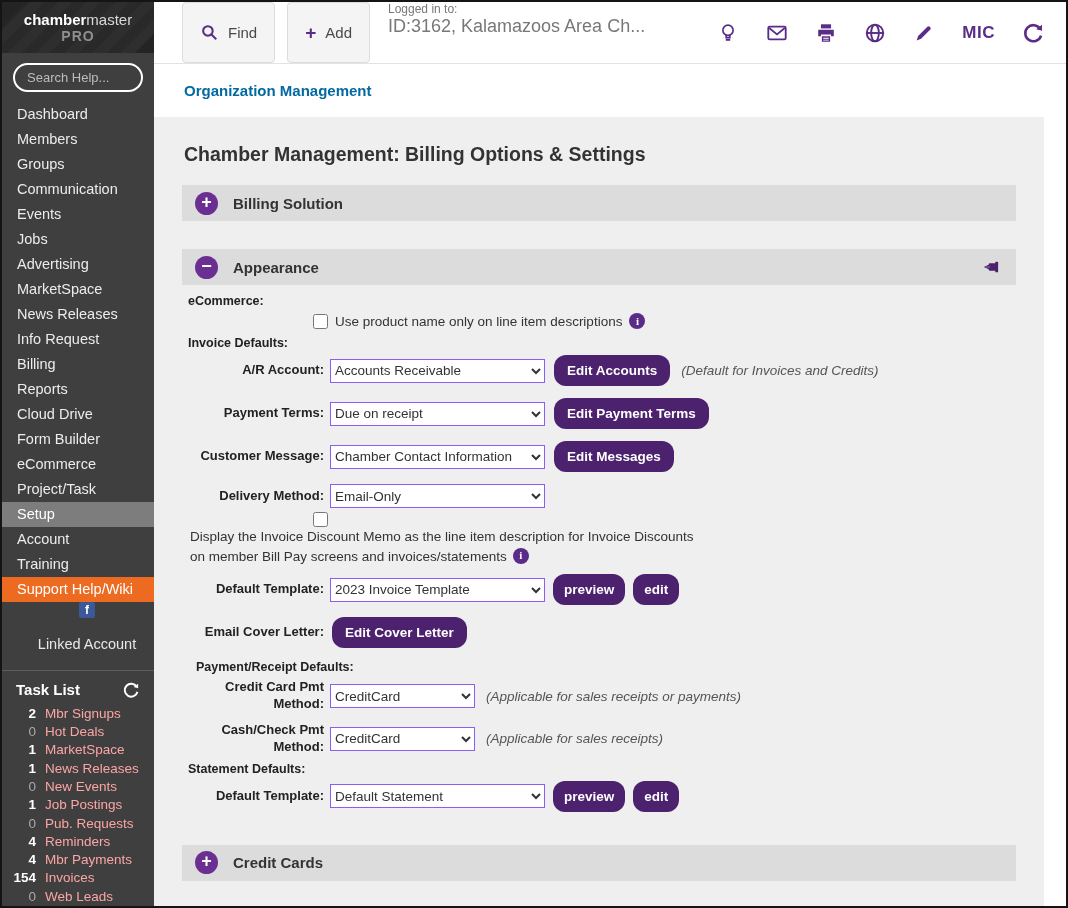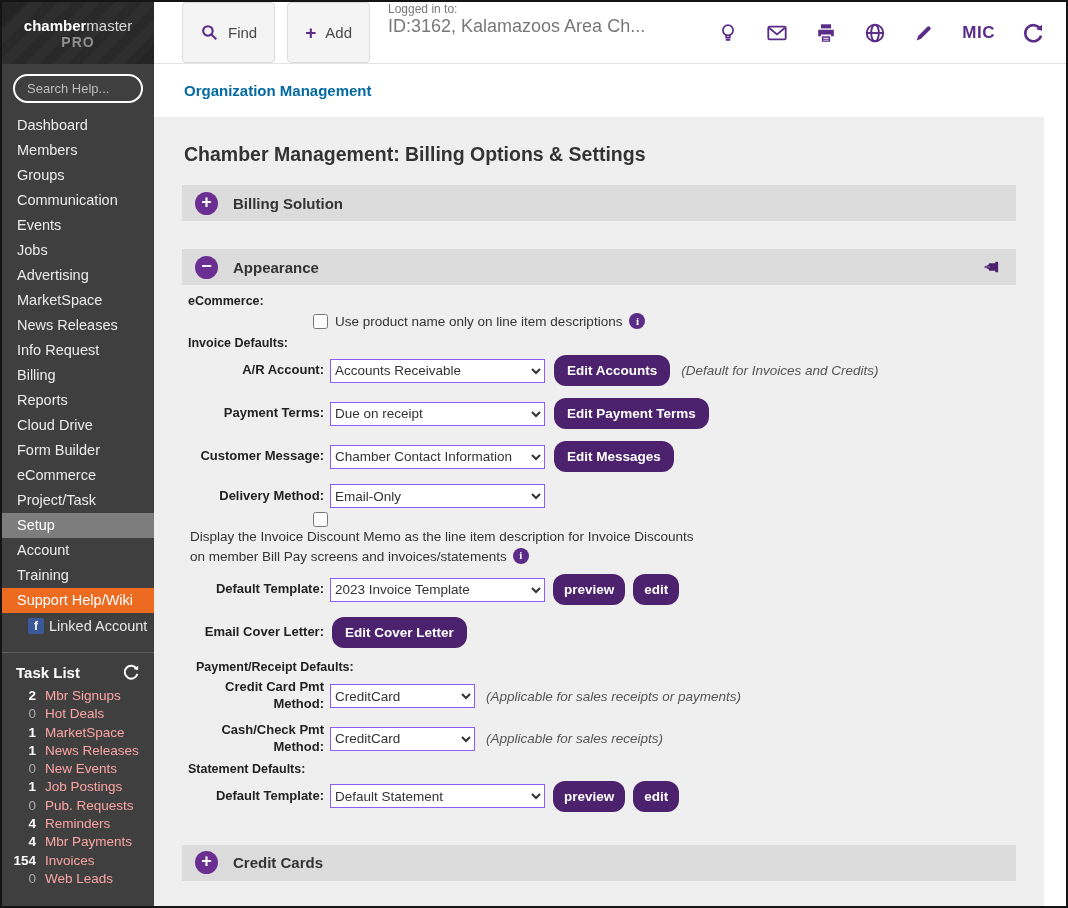"Linked Account" .linked { flex-direction: none -> column; gap: 5px -> 13px; padding-left: 26px -> 18px }
